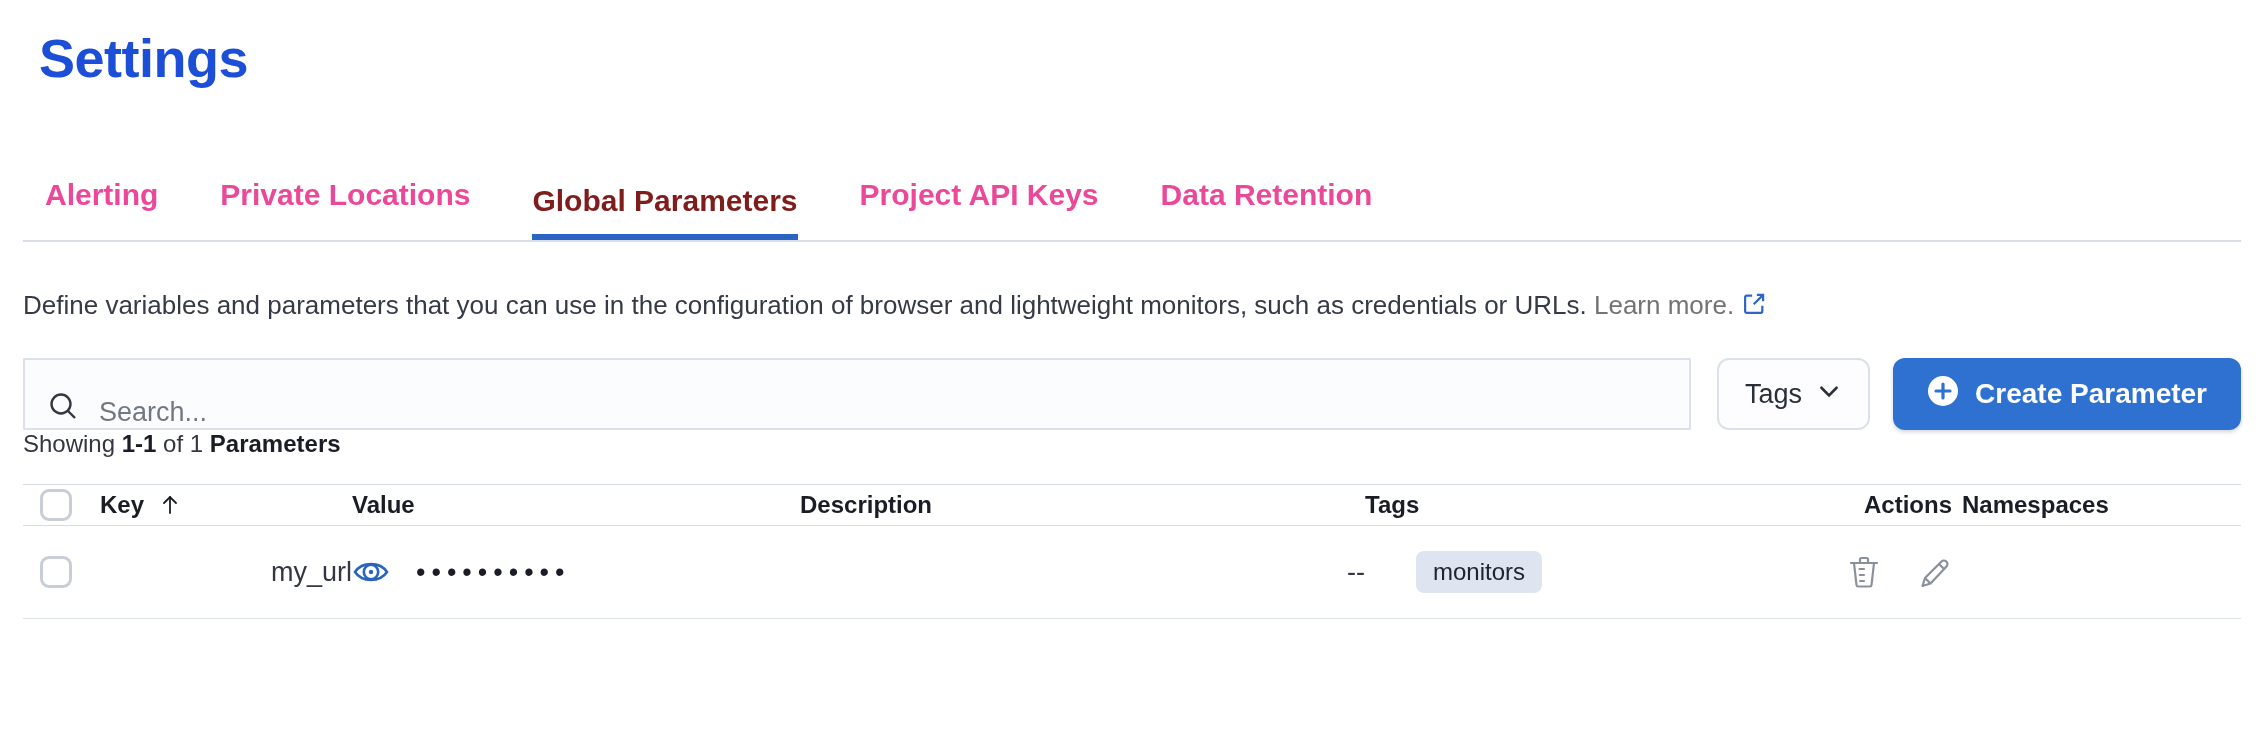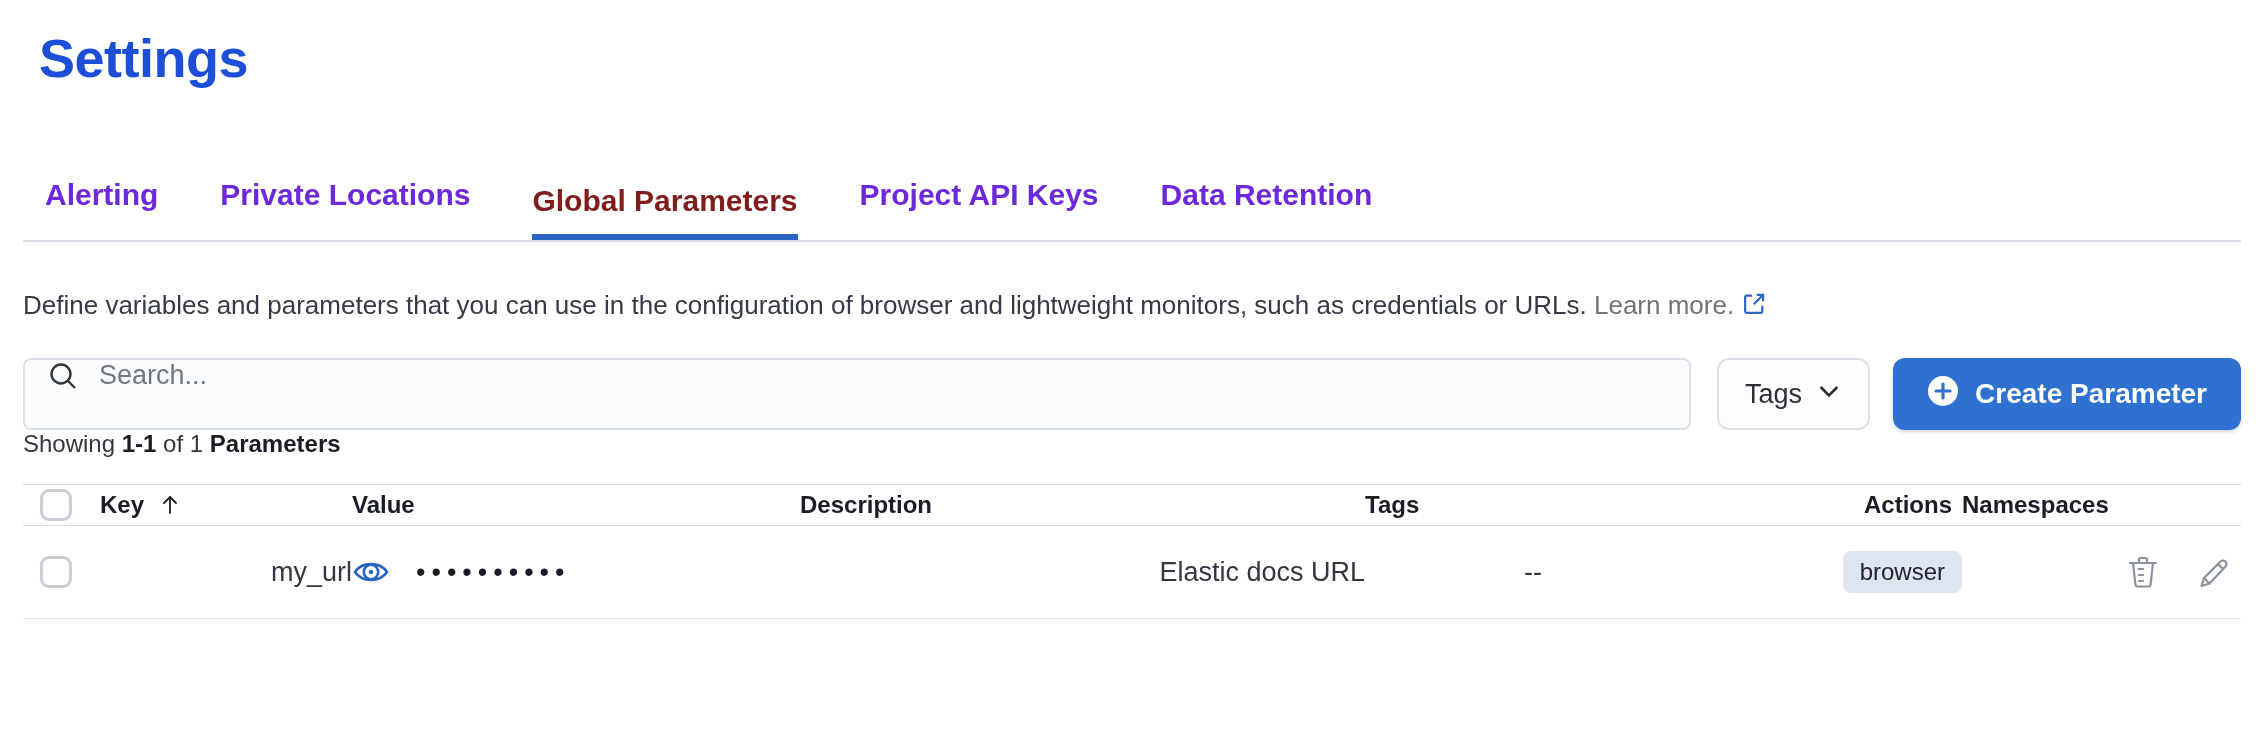"Alerting" .tab { color: #6d28d9 -> #ec4899 }
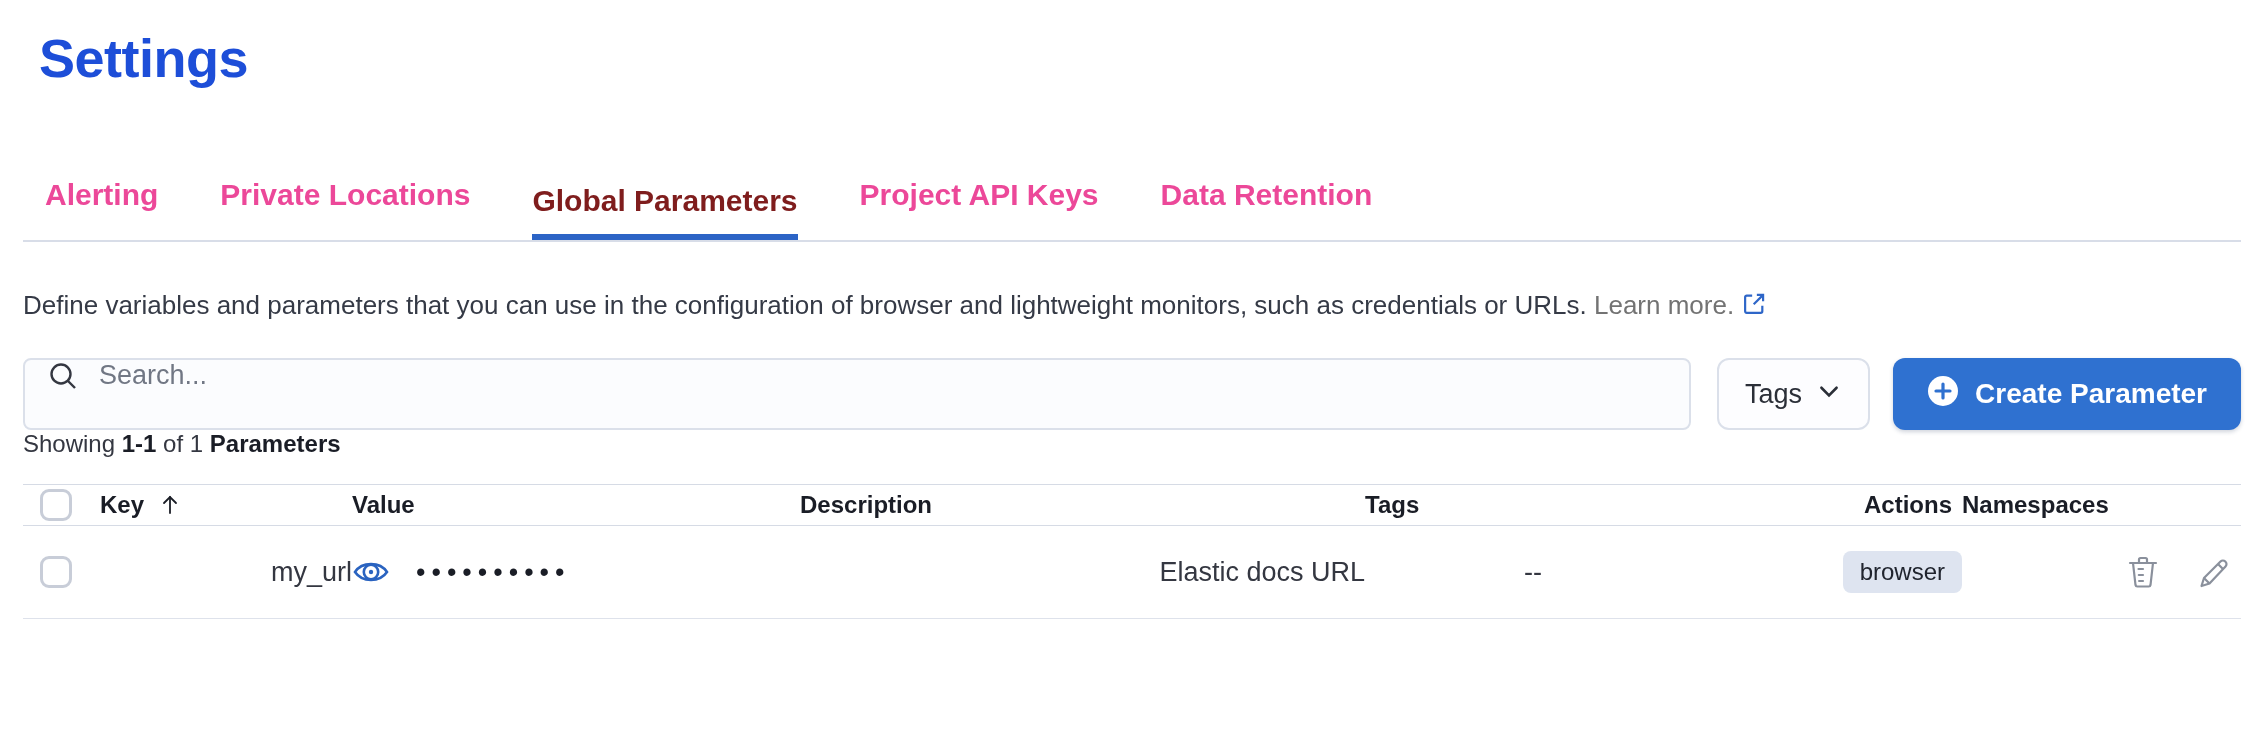"Search..." .search-box { align-items: flex-start -> flex-end; border-radius: 8px -> 1px }
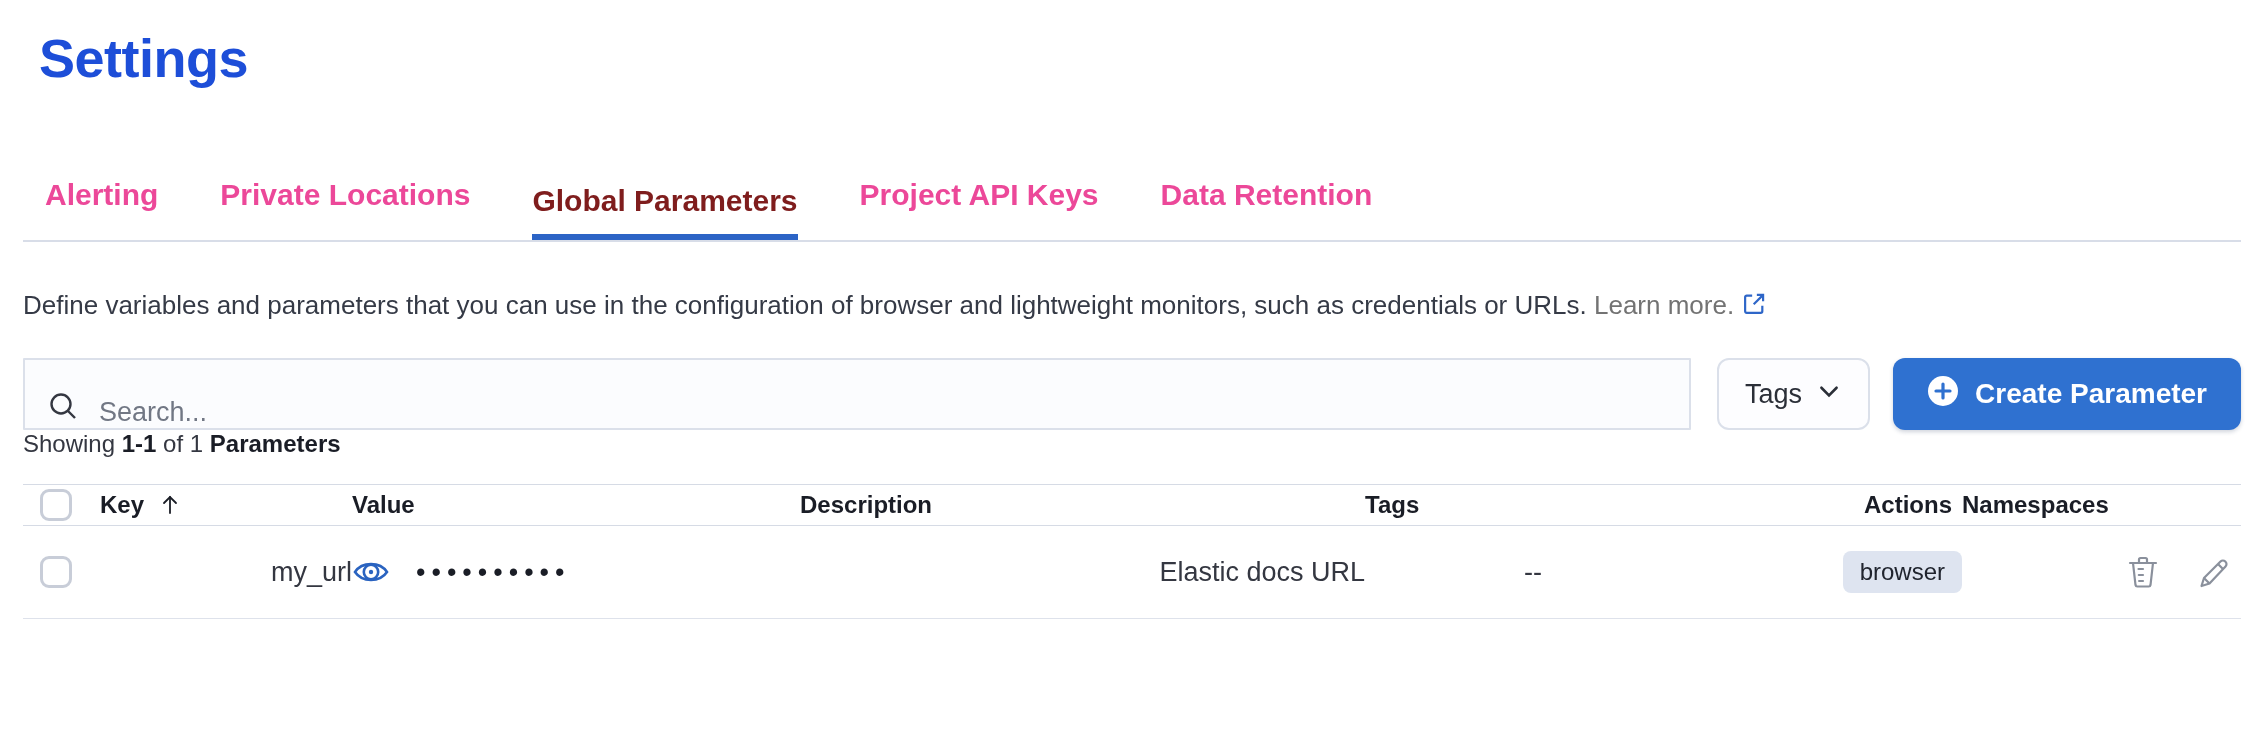"Elastic docs URL" div.cell { html: <div>Elastic docs URL</div> -> none }
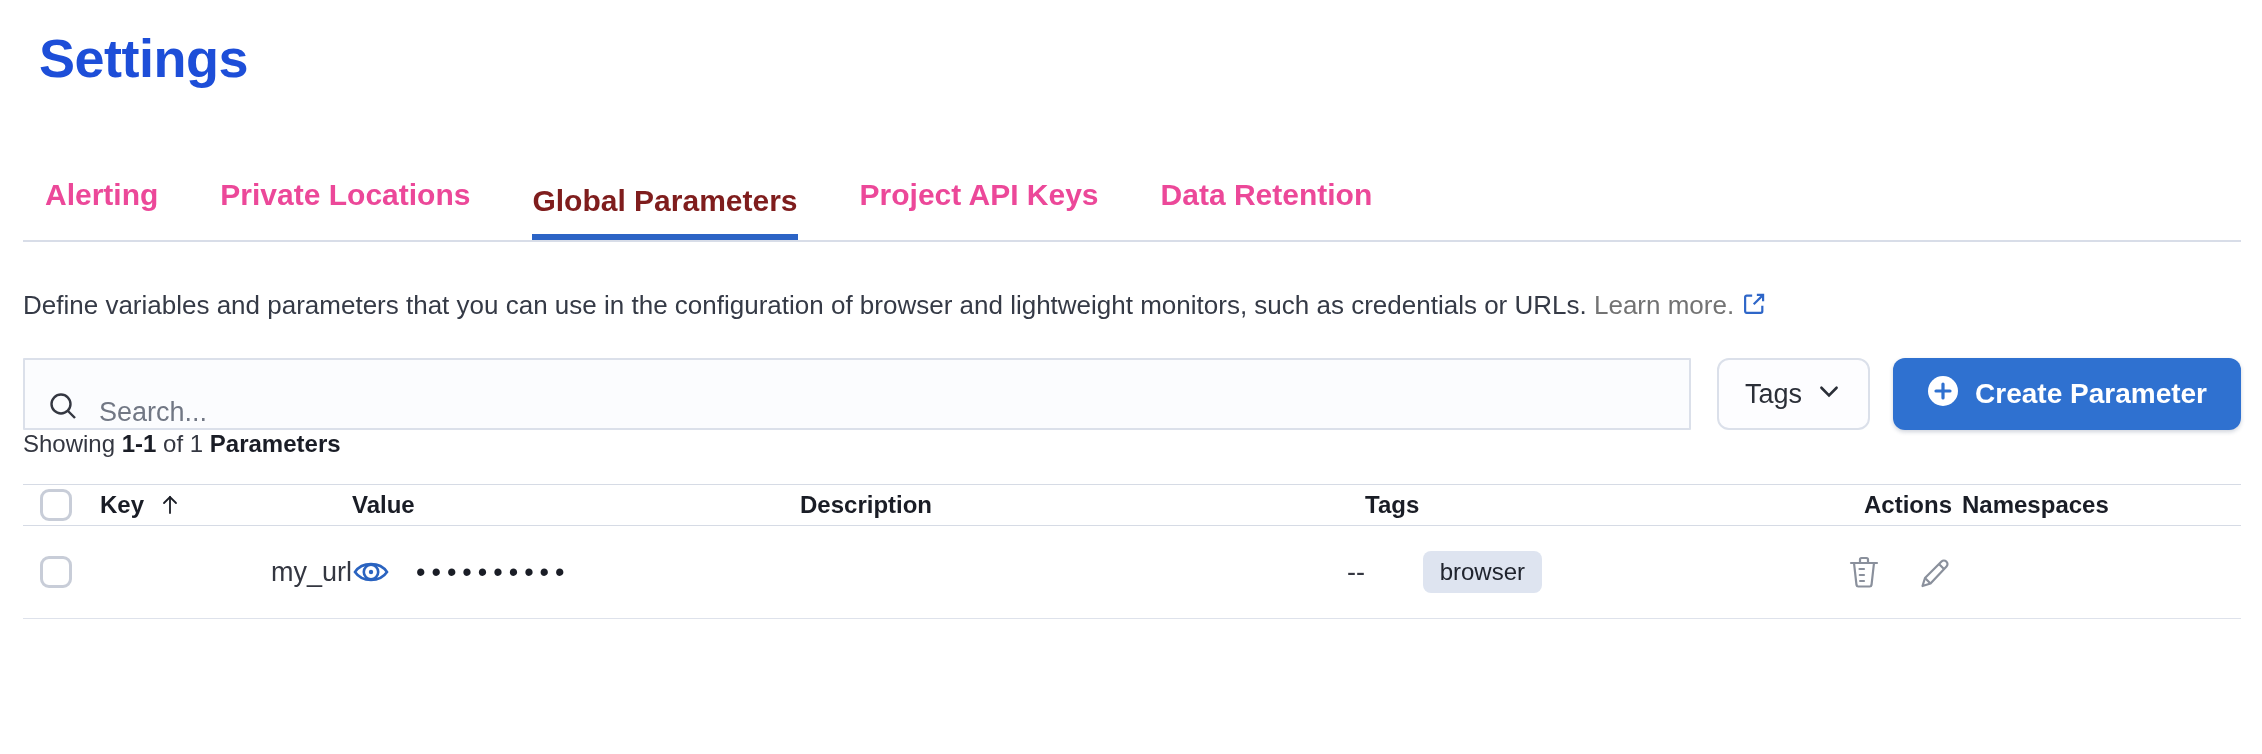"browser" span.badge { text: browser -> monitors }
